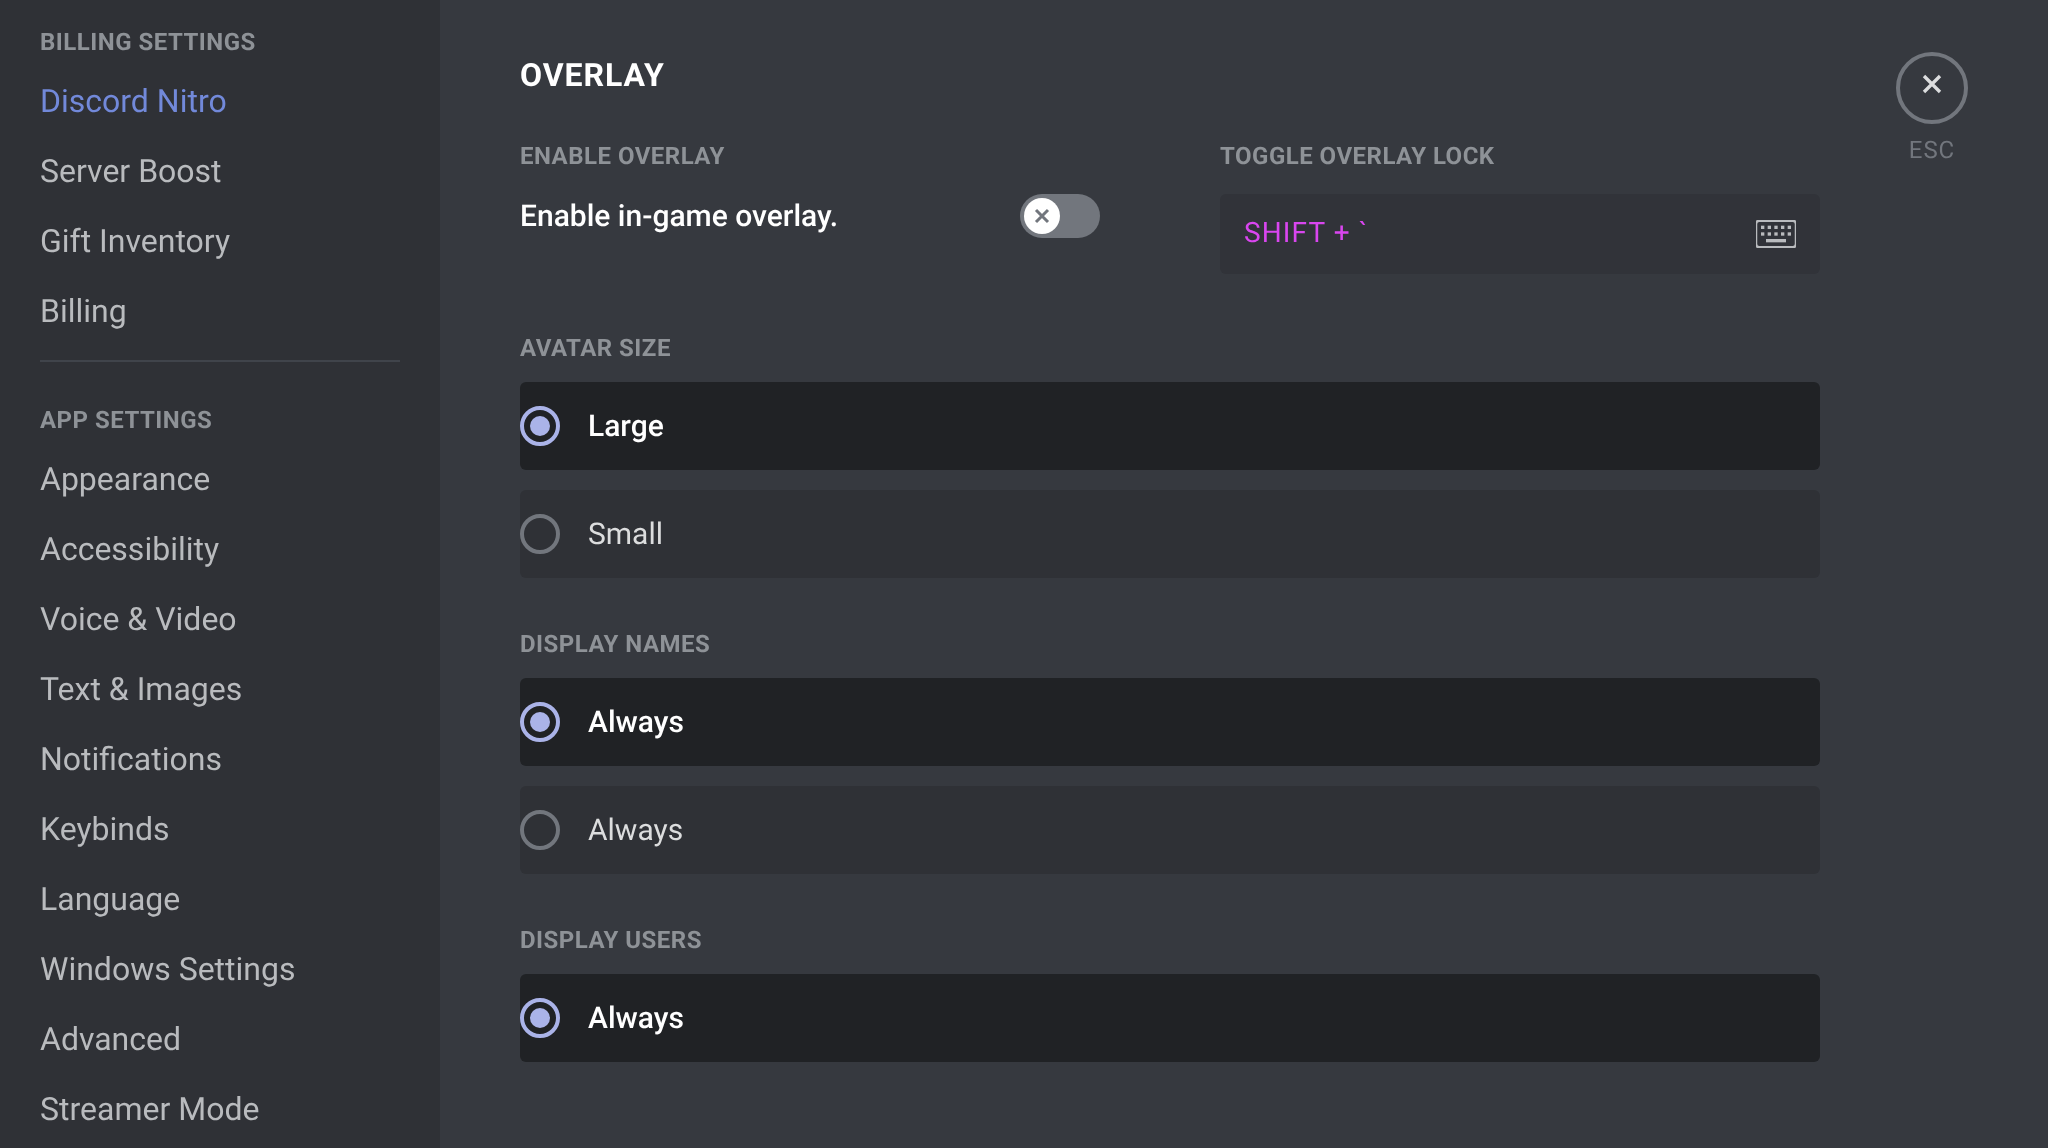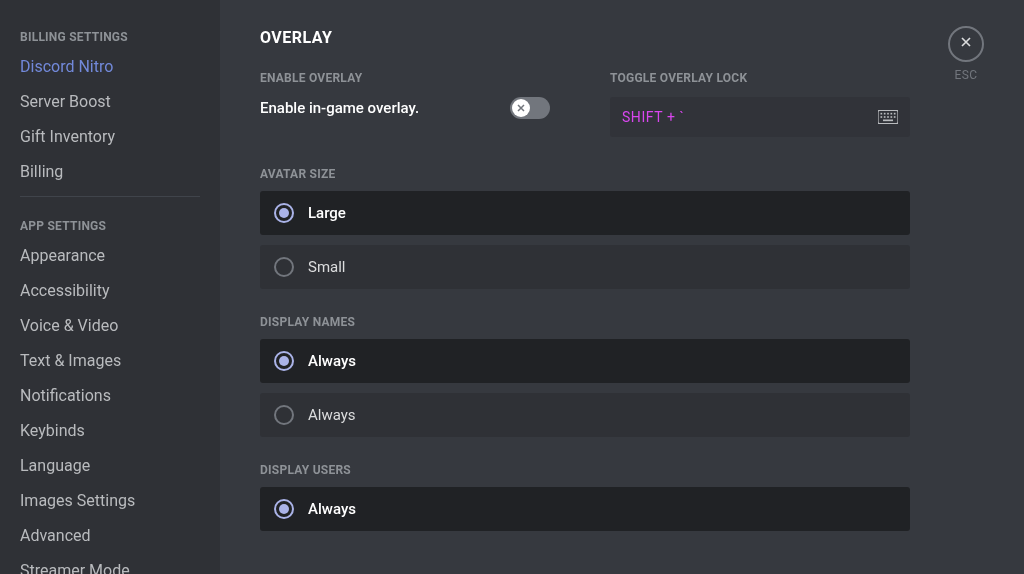"BILLING SETTINGS" .sidebar { padding: 16px 10px -> 0 10px }
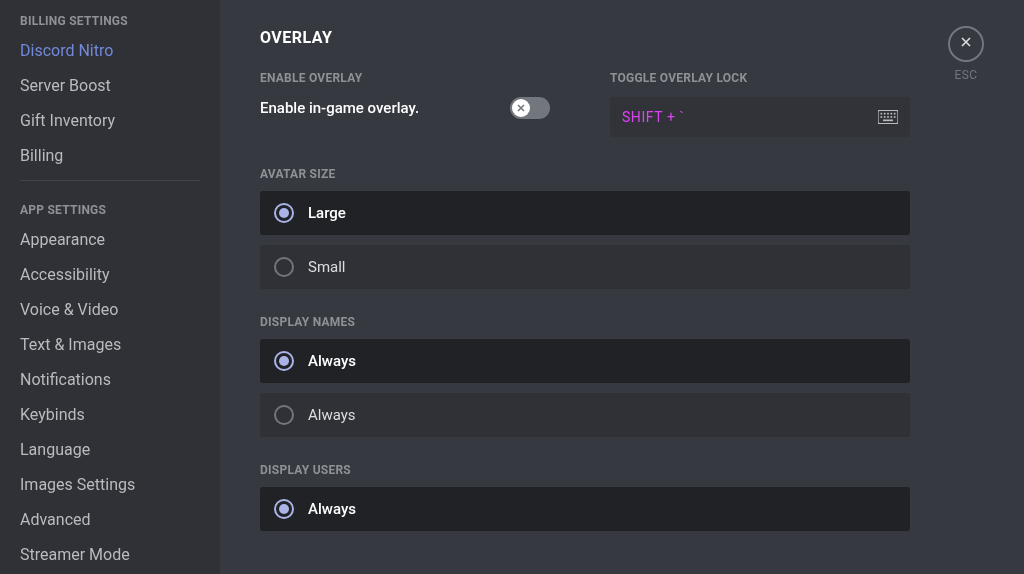"Large" .option-row { padding: 12px 14px -> 12px 0 }
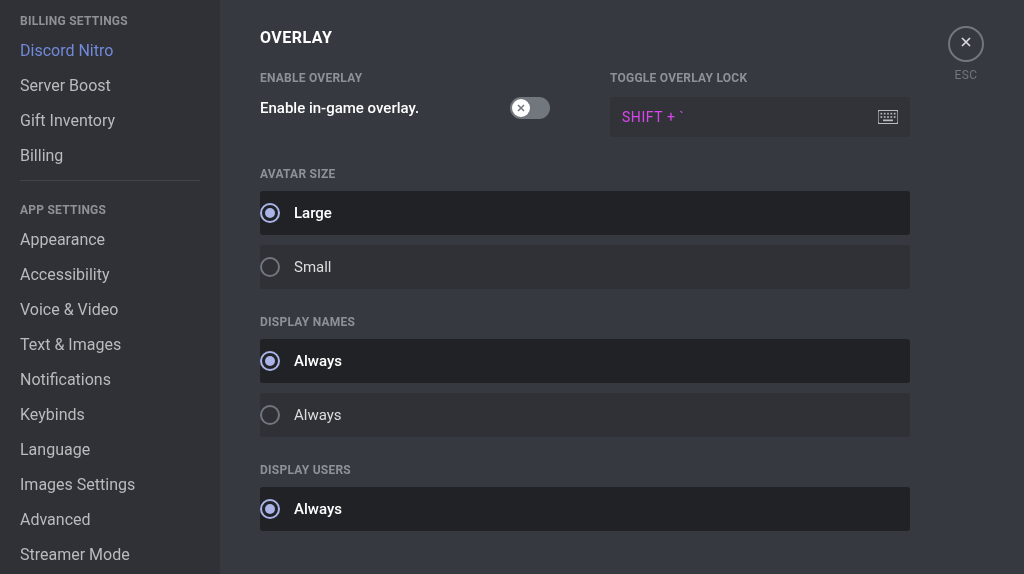"Images Settings" div.sidebar-item { text: Images -> Windows }
